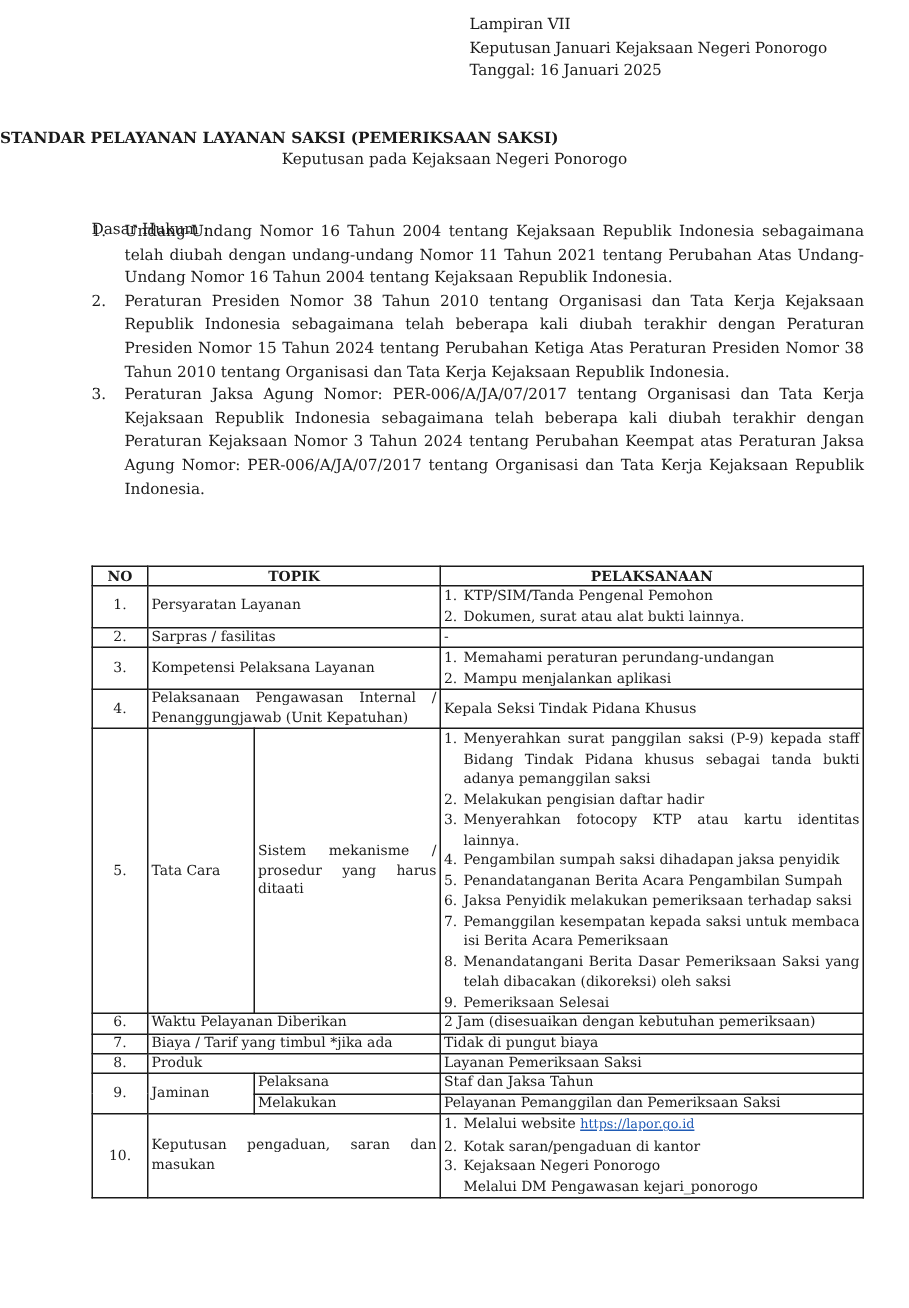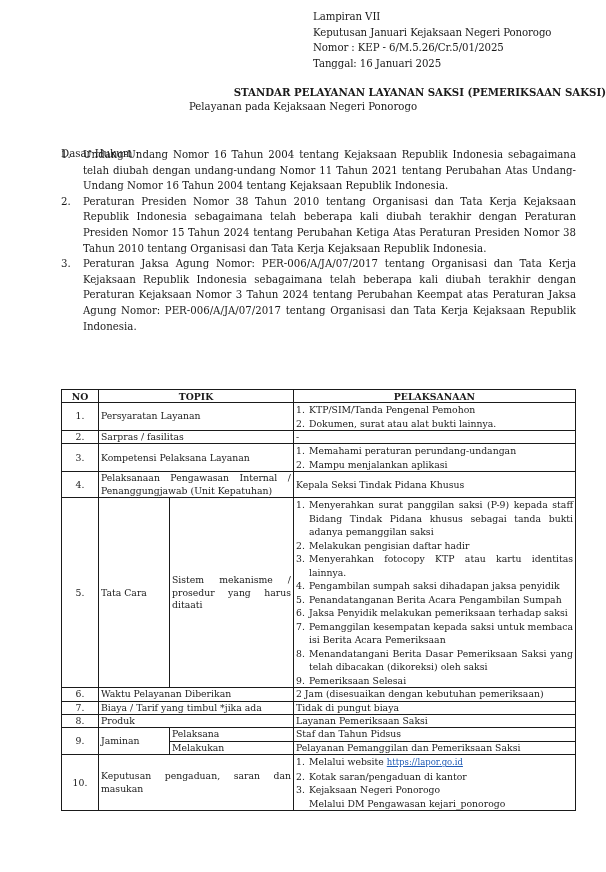"Nomor : KEP - 6/M.5.26/Cr.5/01/2025" div { html: <div>Nomor : KEP - 6/M.5.26/Cr.5/01/2025</div> -> none }
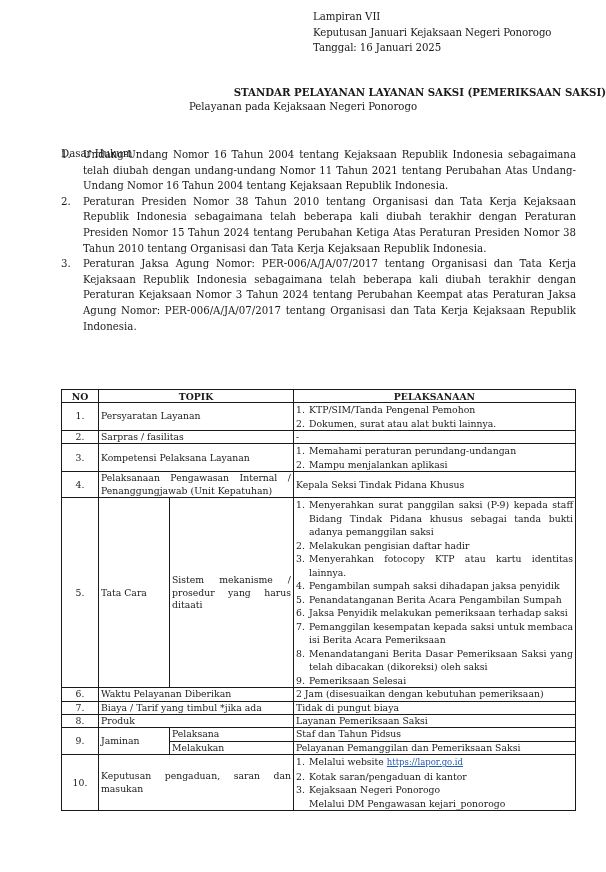"STANDAR PELAYANAN LAYANAN SAKSI" .title { text-align: right -> left }
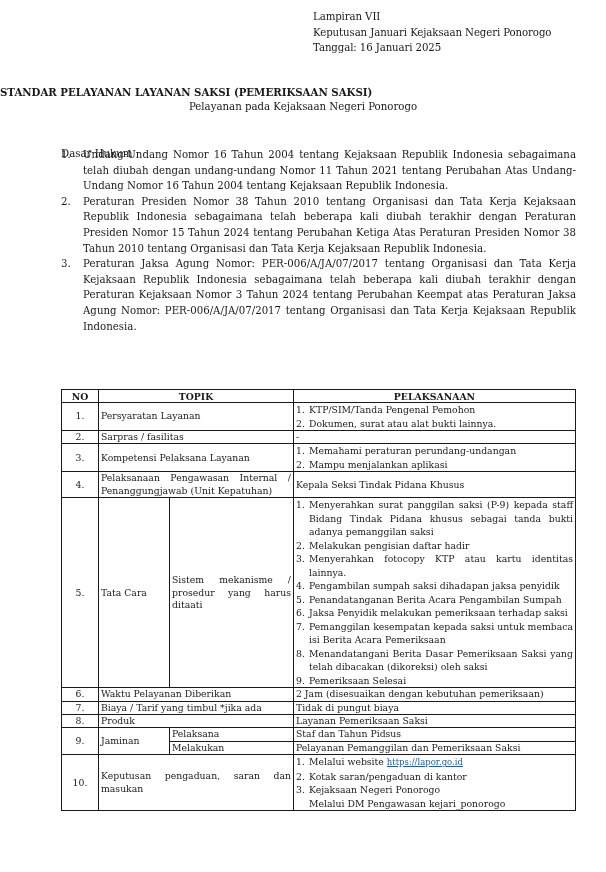"Pelayanan pada Kejaksaan Negeri Ponorogo" div.subtitle { text: Pelayanan -> Keputusan }
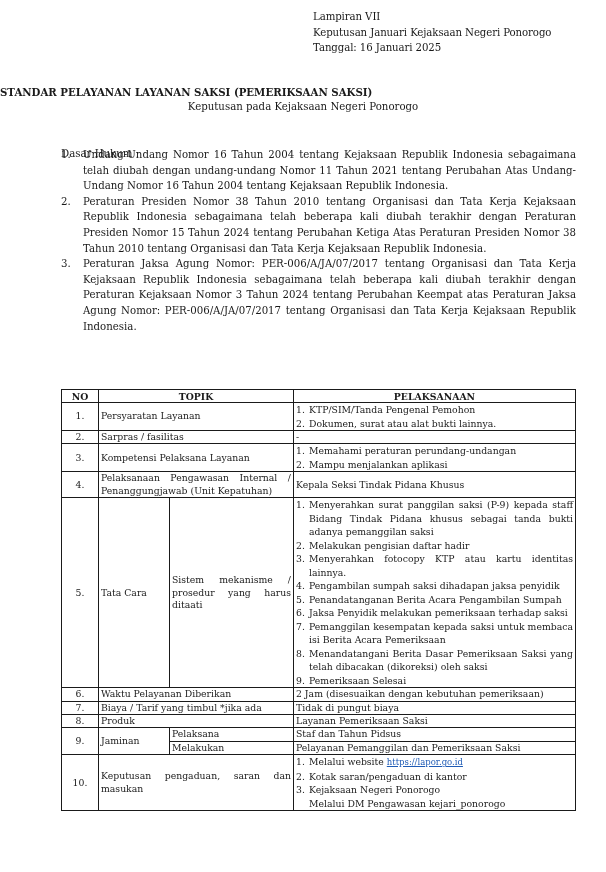"NO" table.std { top: 389px -> 377px }
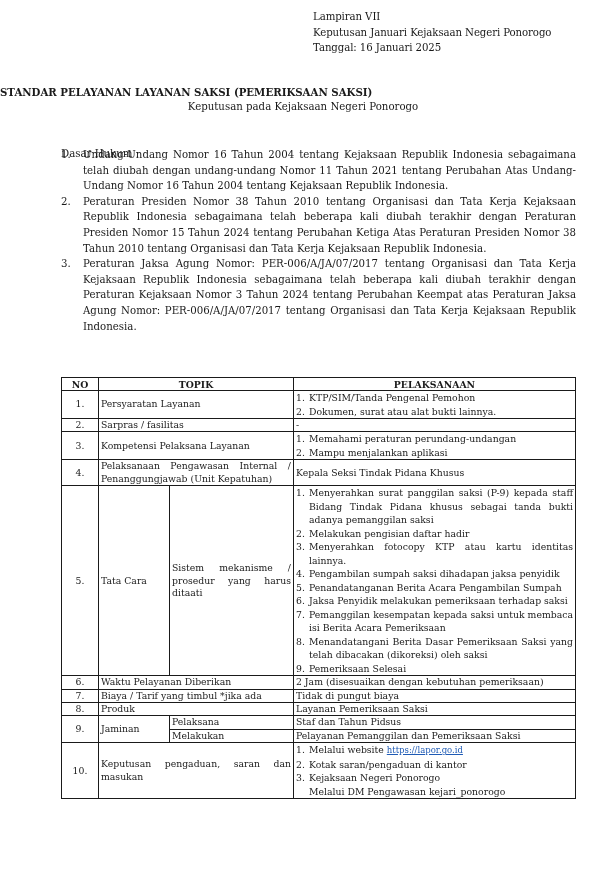"Staf dan Tahun Pidsus" td { text: Tahun Pidsus -> Jaksa Tahun }
